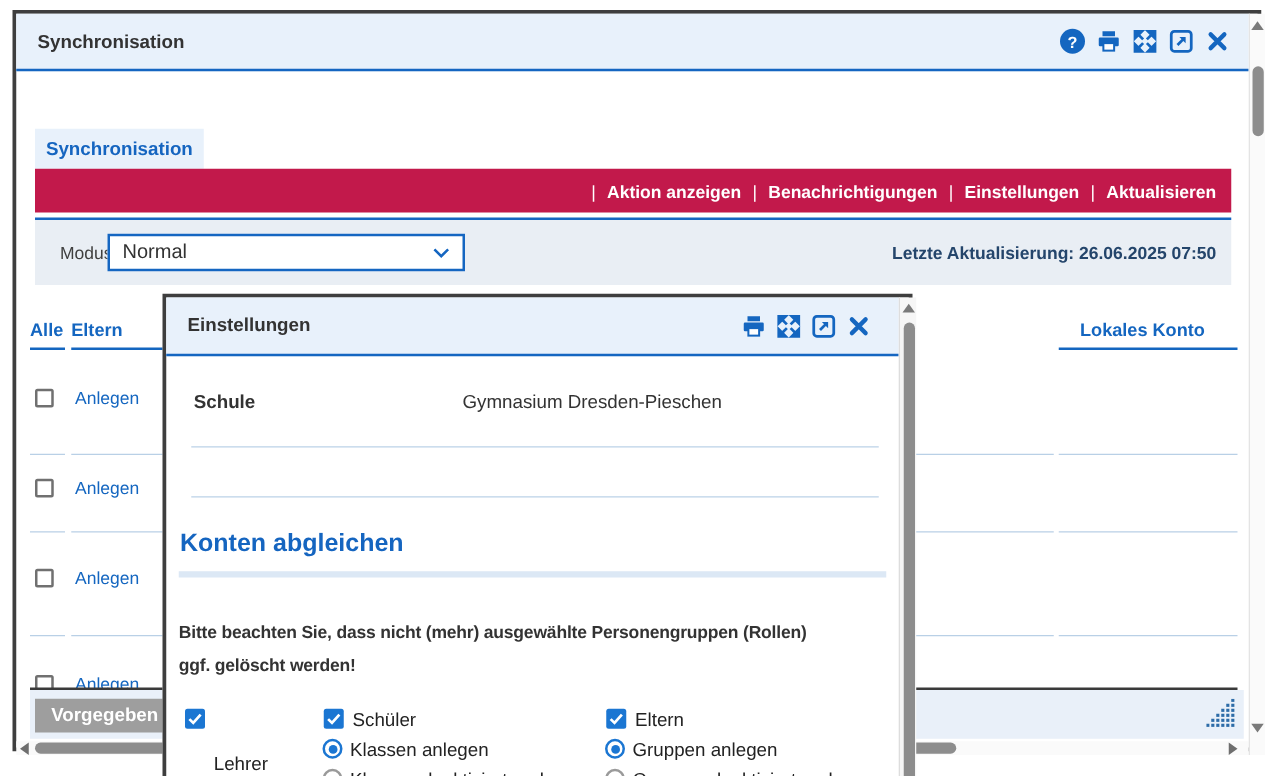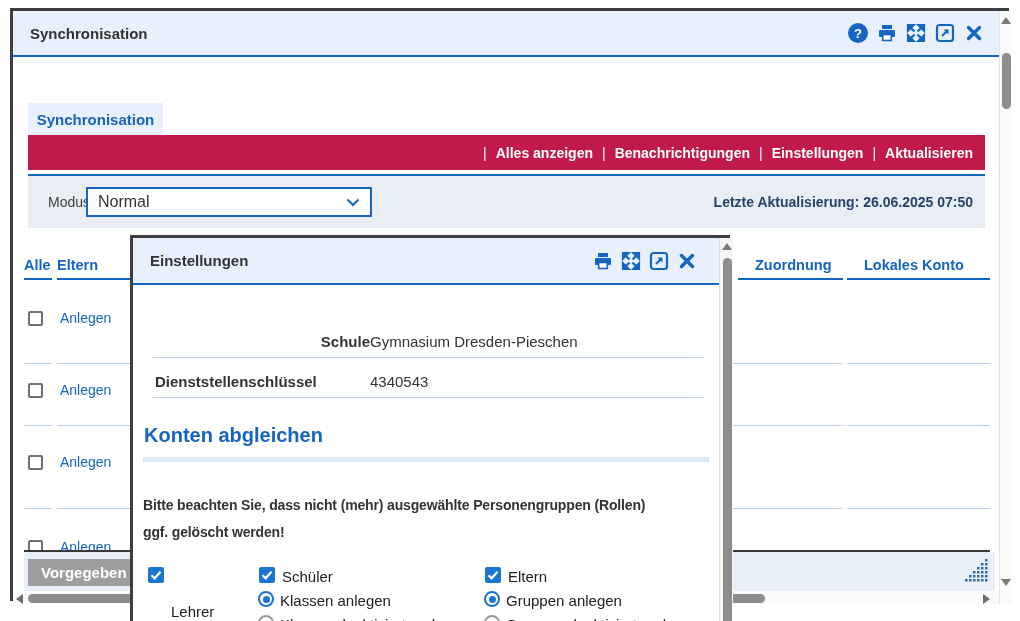"Alles anzeigen" span.rlink { text: Alles -> Aktion }
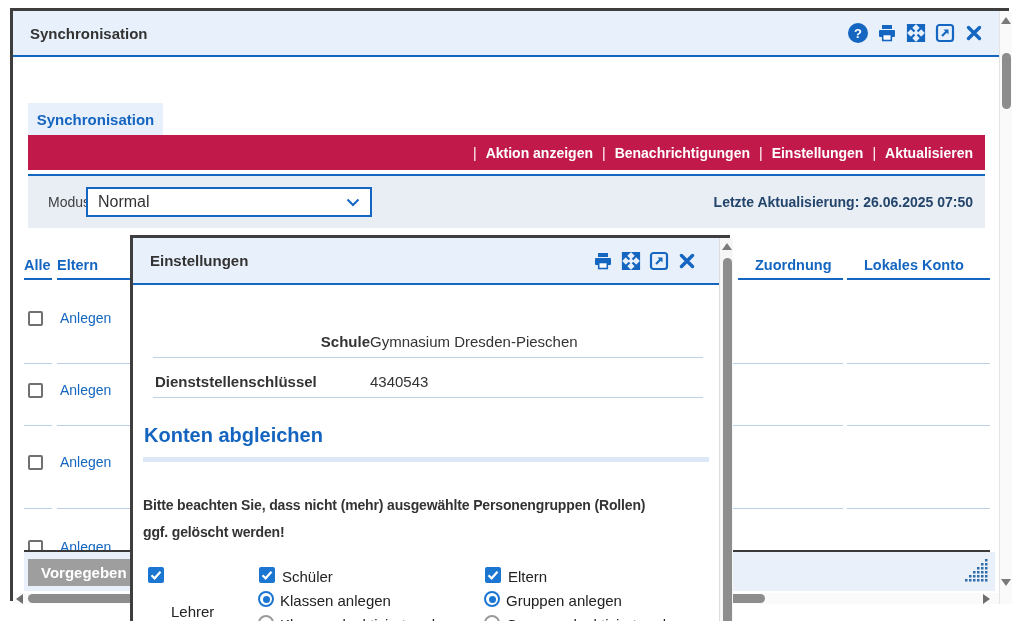"Zuordnung" div.hcell { html: <div>Zuordnung</div> -> none }
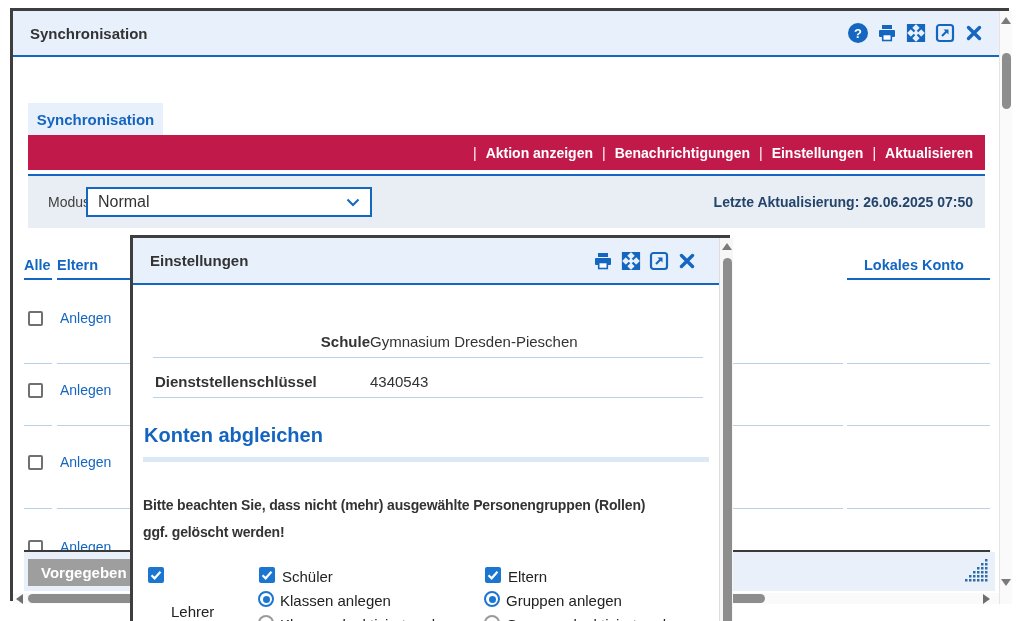"Schule" div.fieldrow { text-align: right -> none; top: 80px -> 60px }
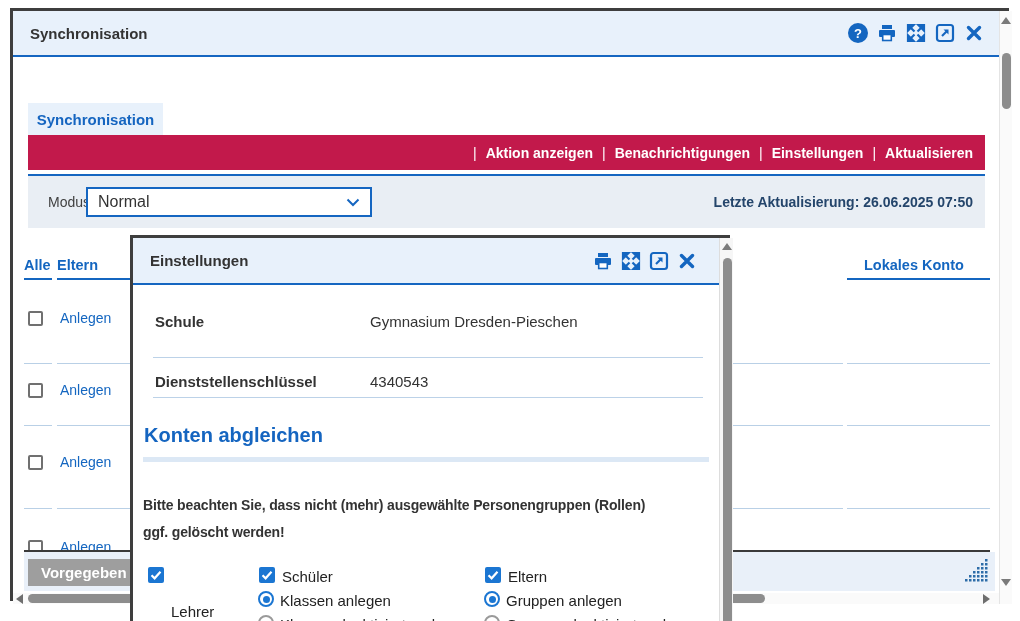"Dienststellenschlüssel" div.fieldrow { html: <div> <span>Dienststellenschlüssel</span> <span>4340543</span> </div> -> none }
